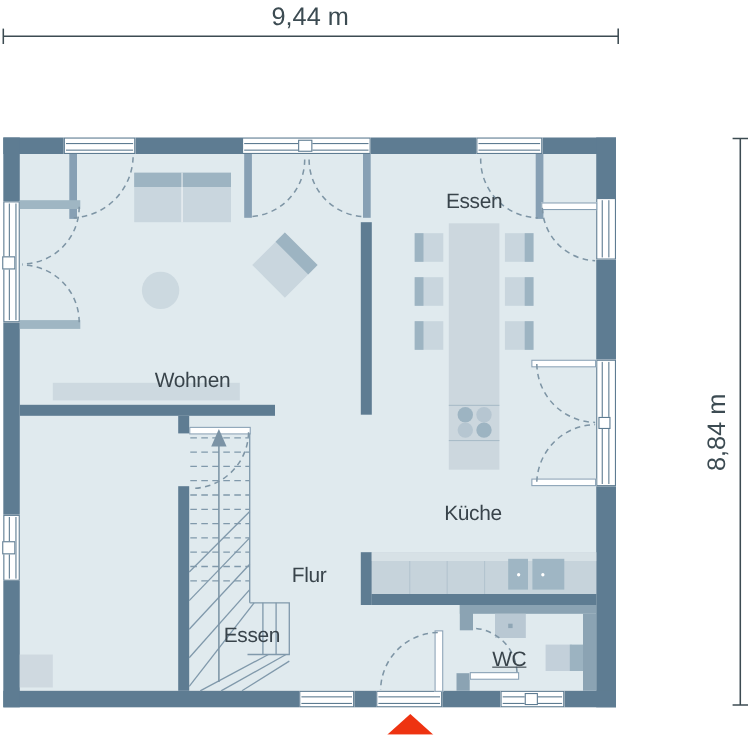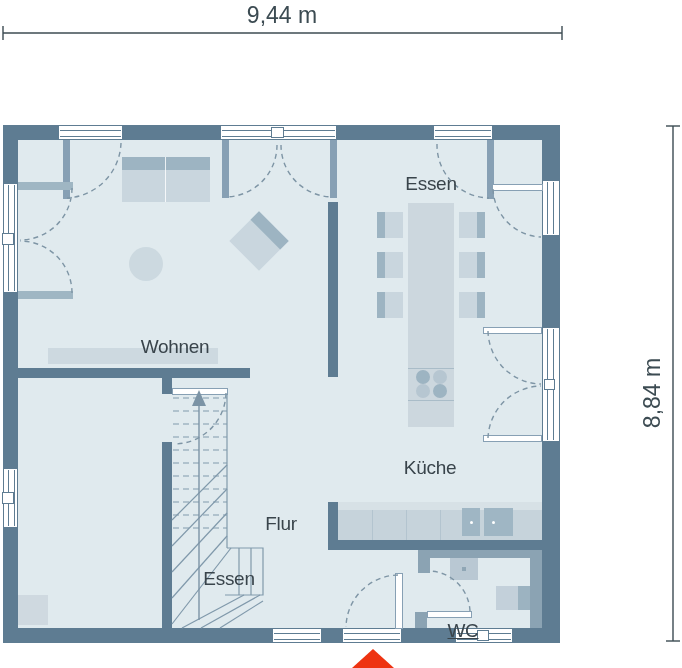"WC" div.label { top: 631px -> 600px }
